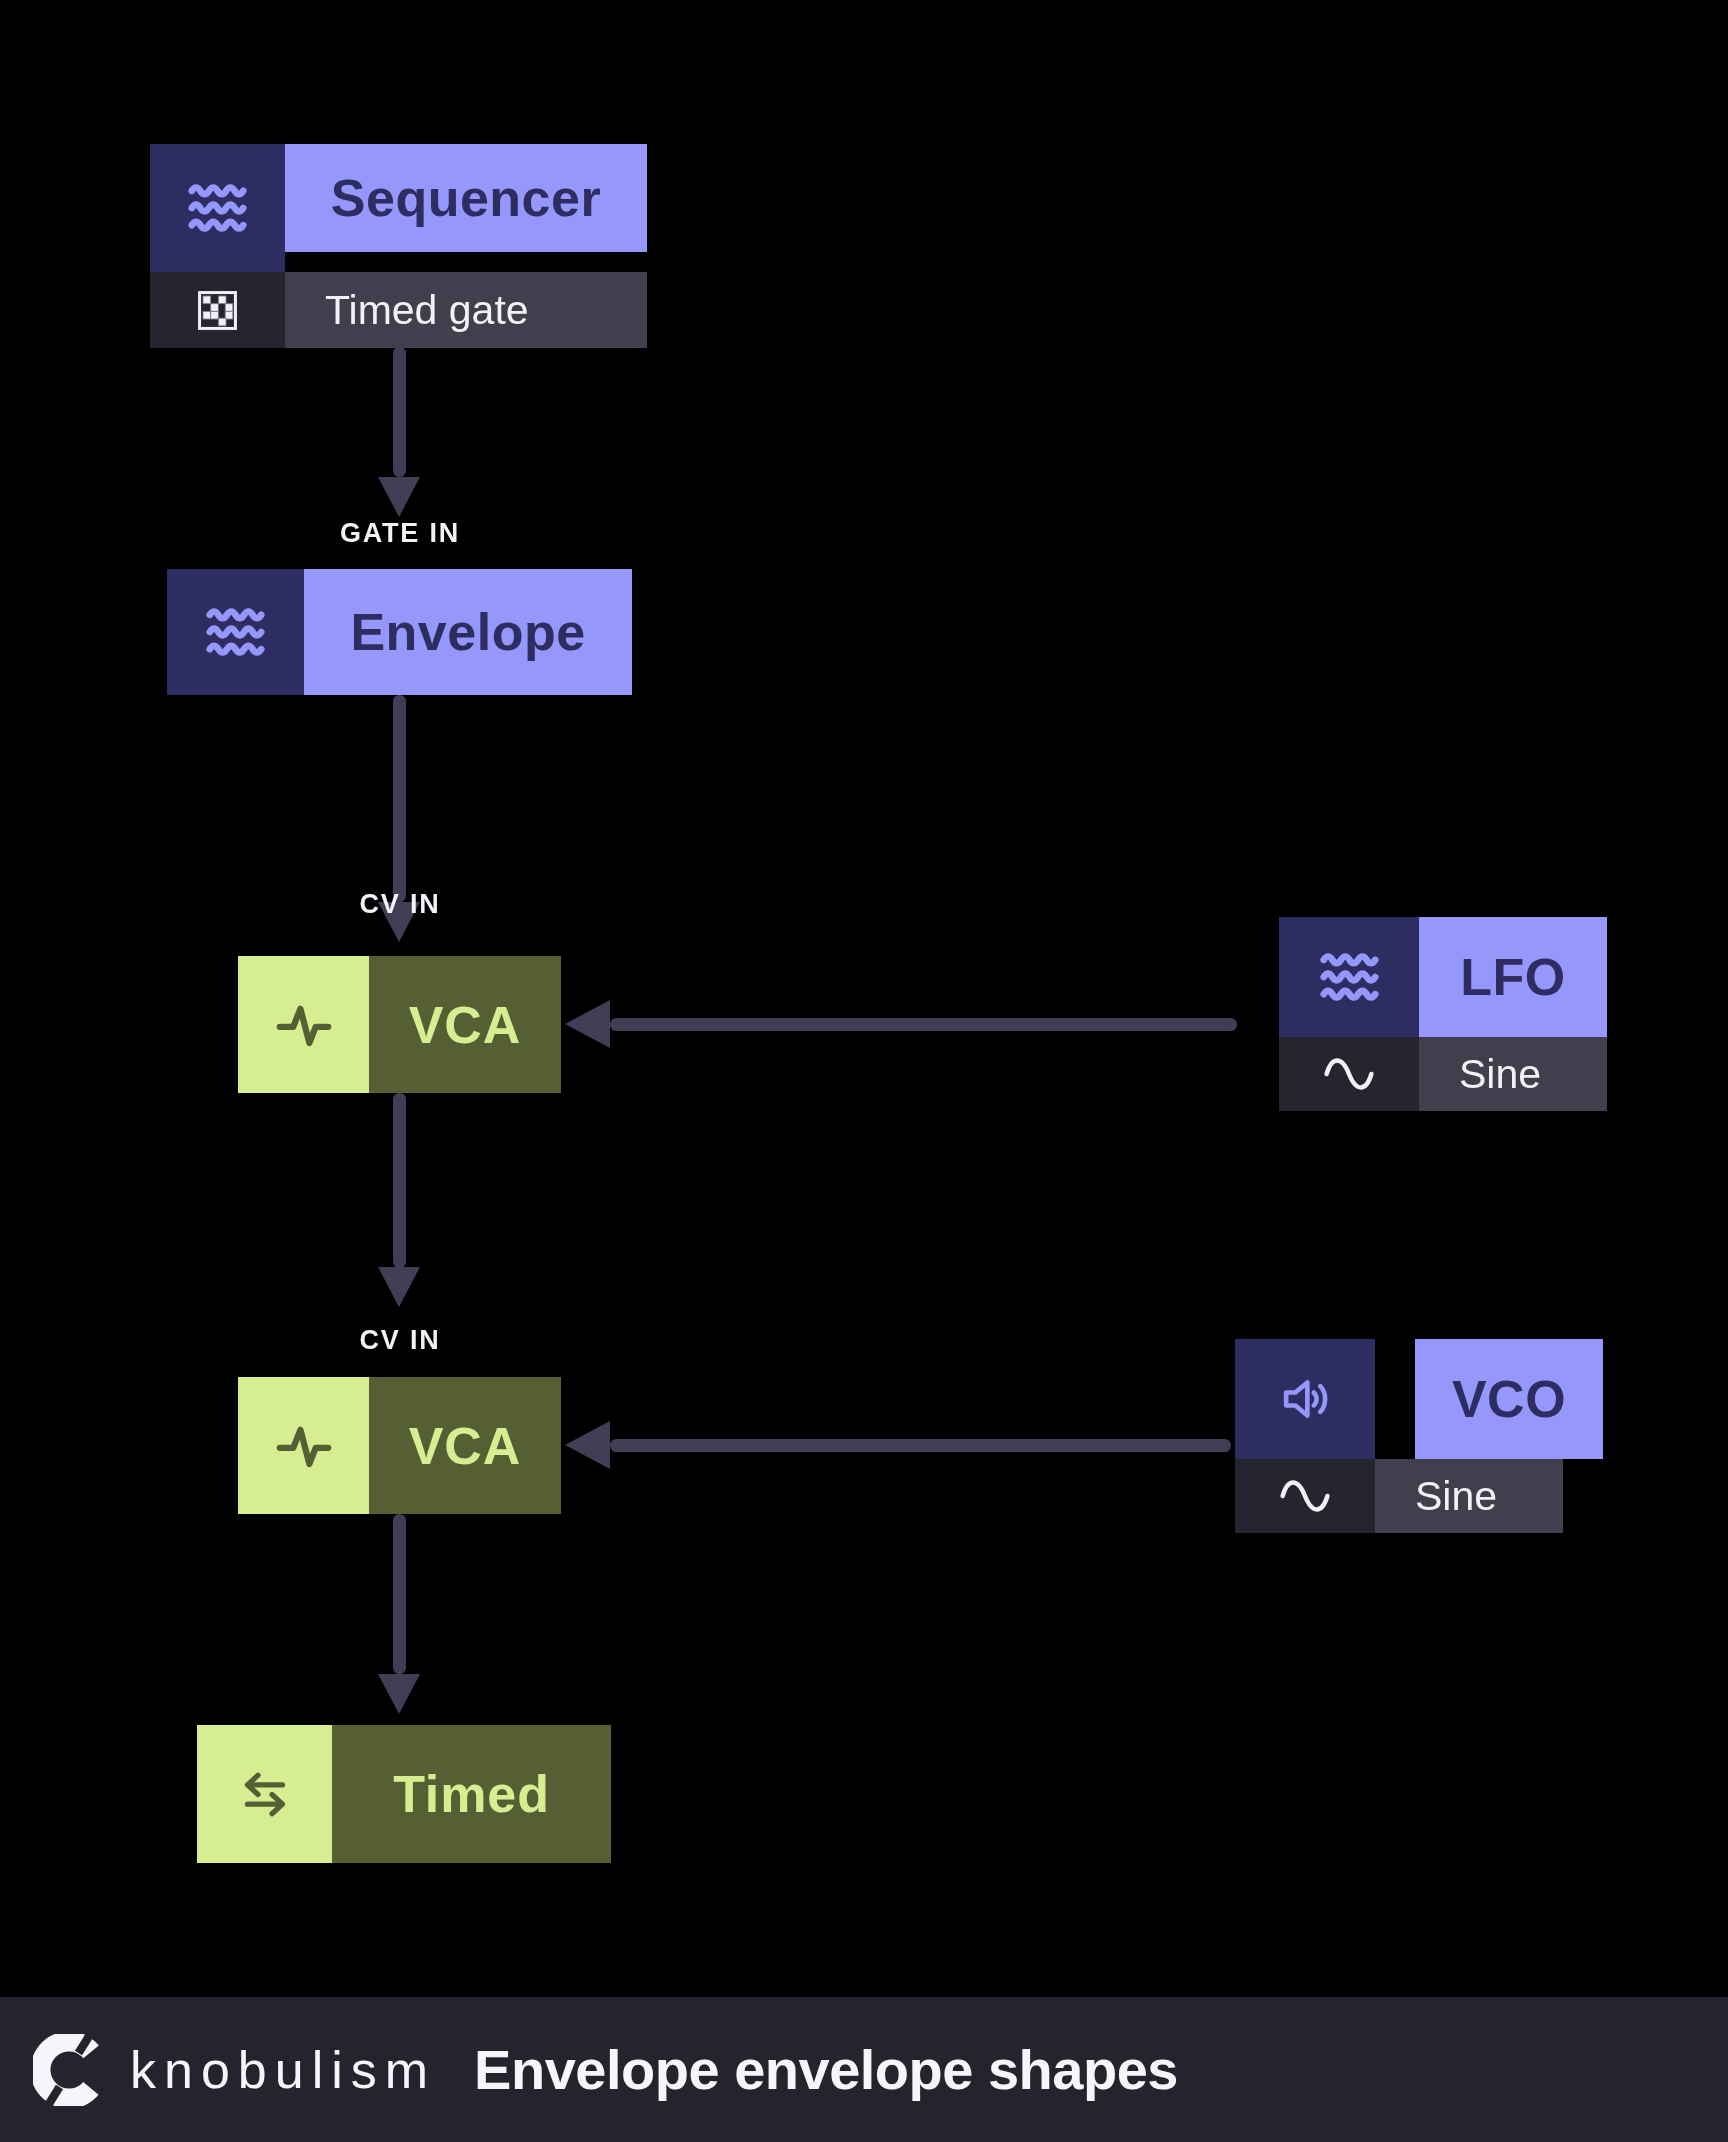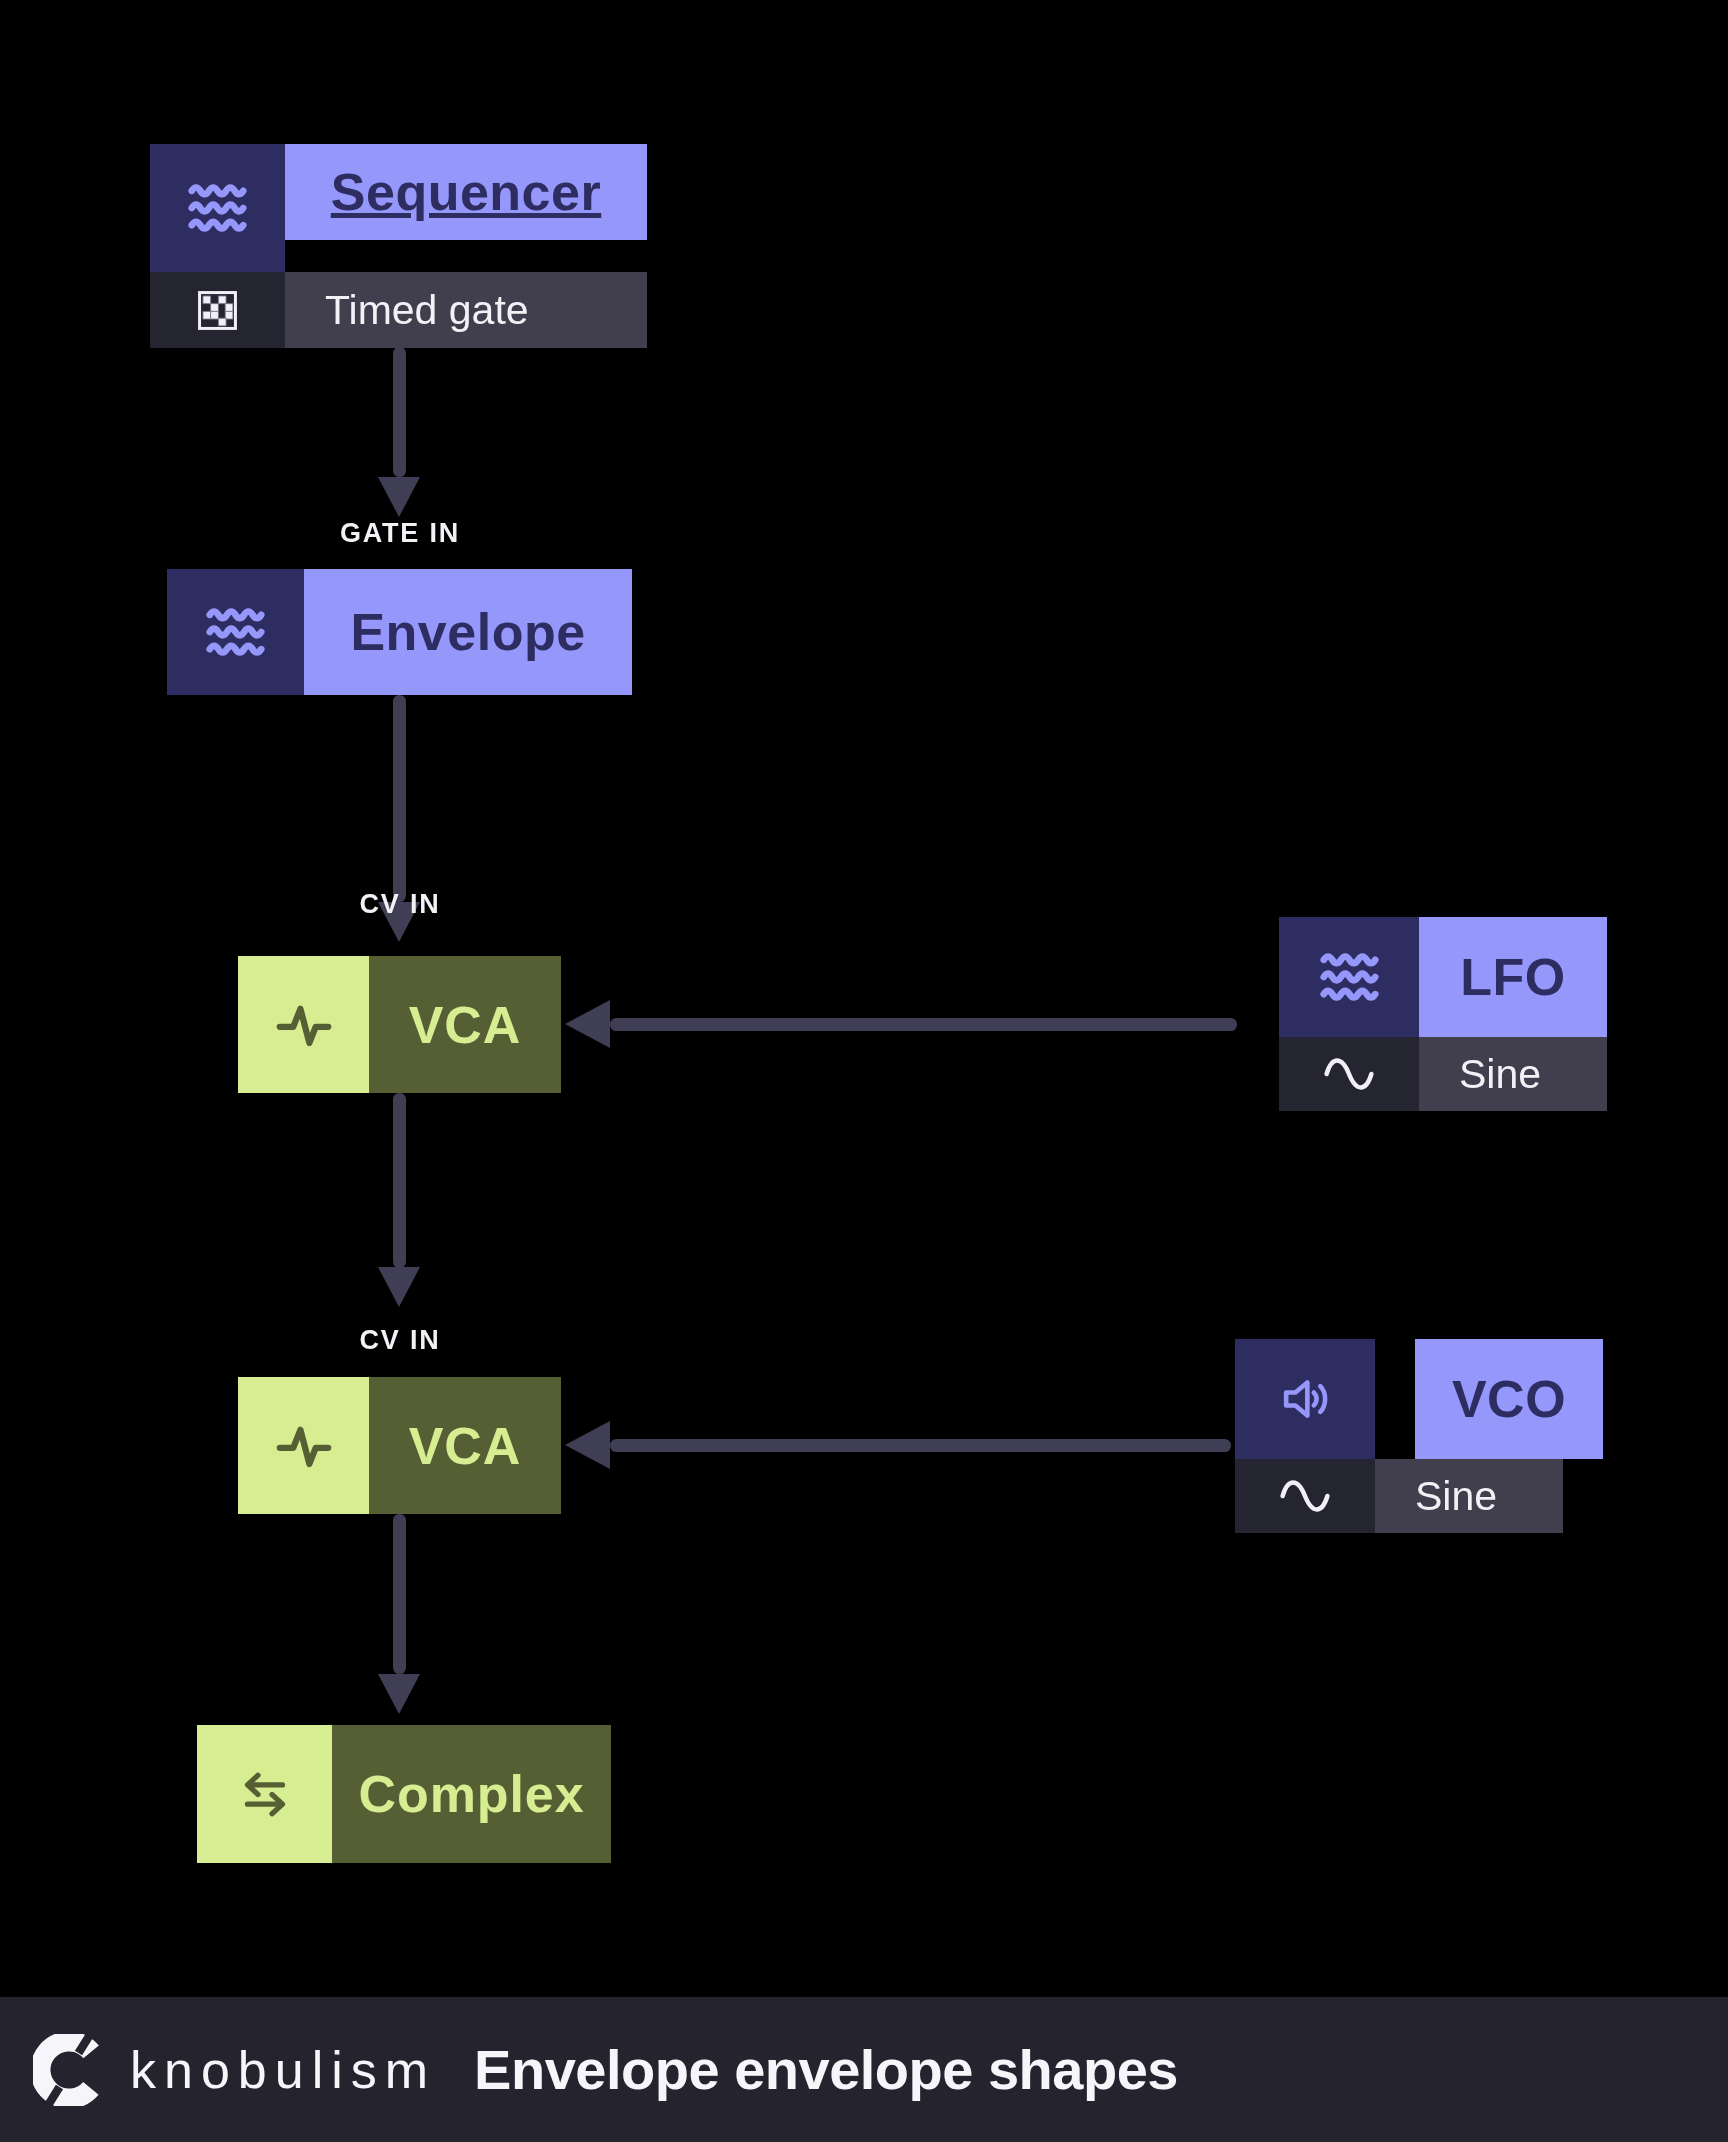"Sequencer" div.cell { height: 96px -> 108px; text-decoration: underline -> none }
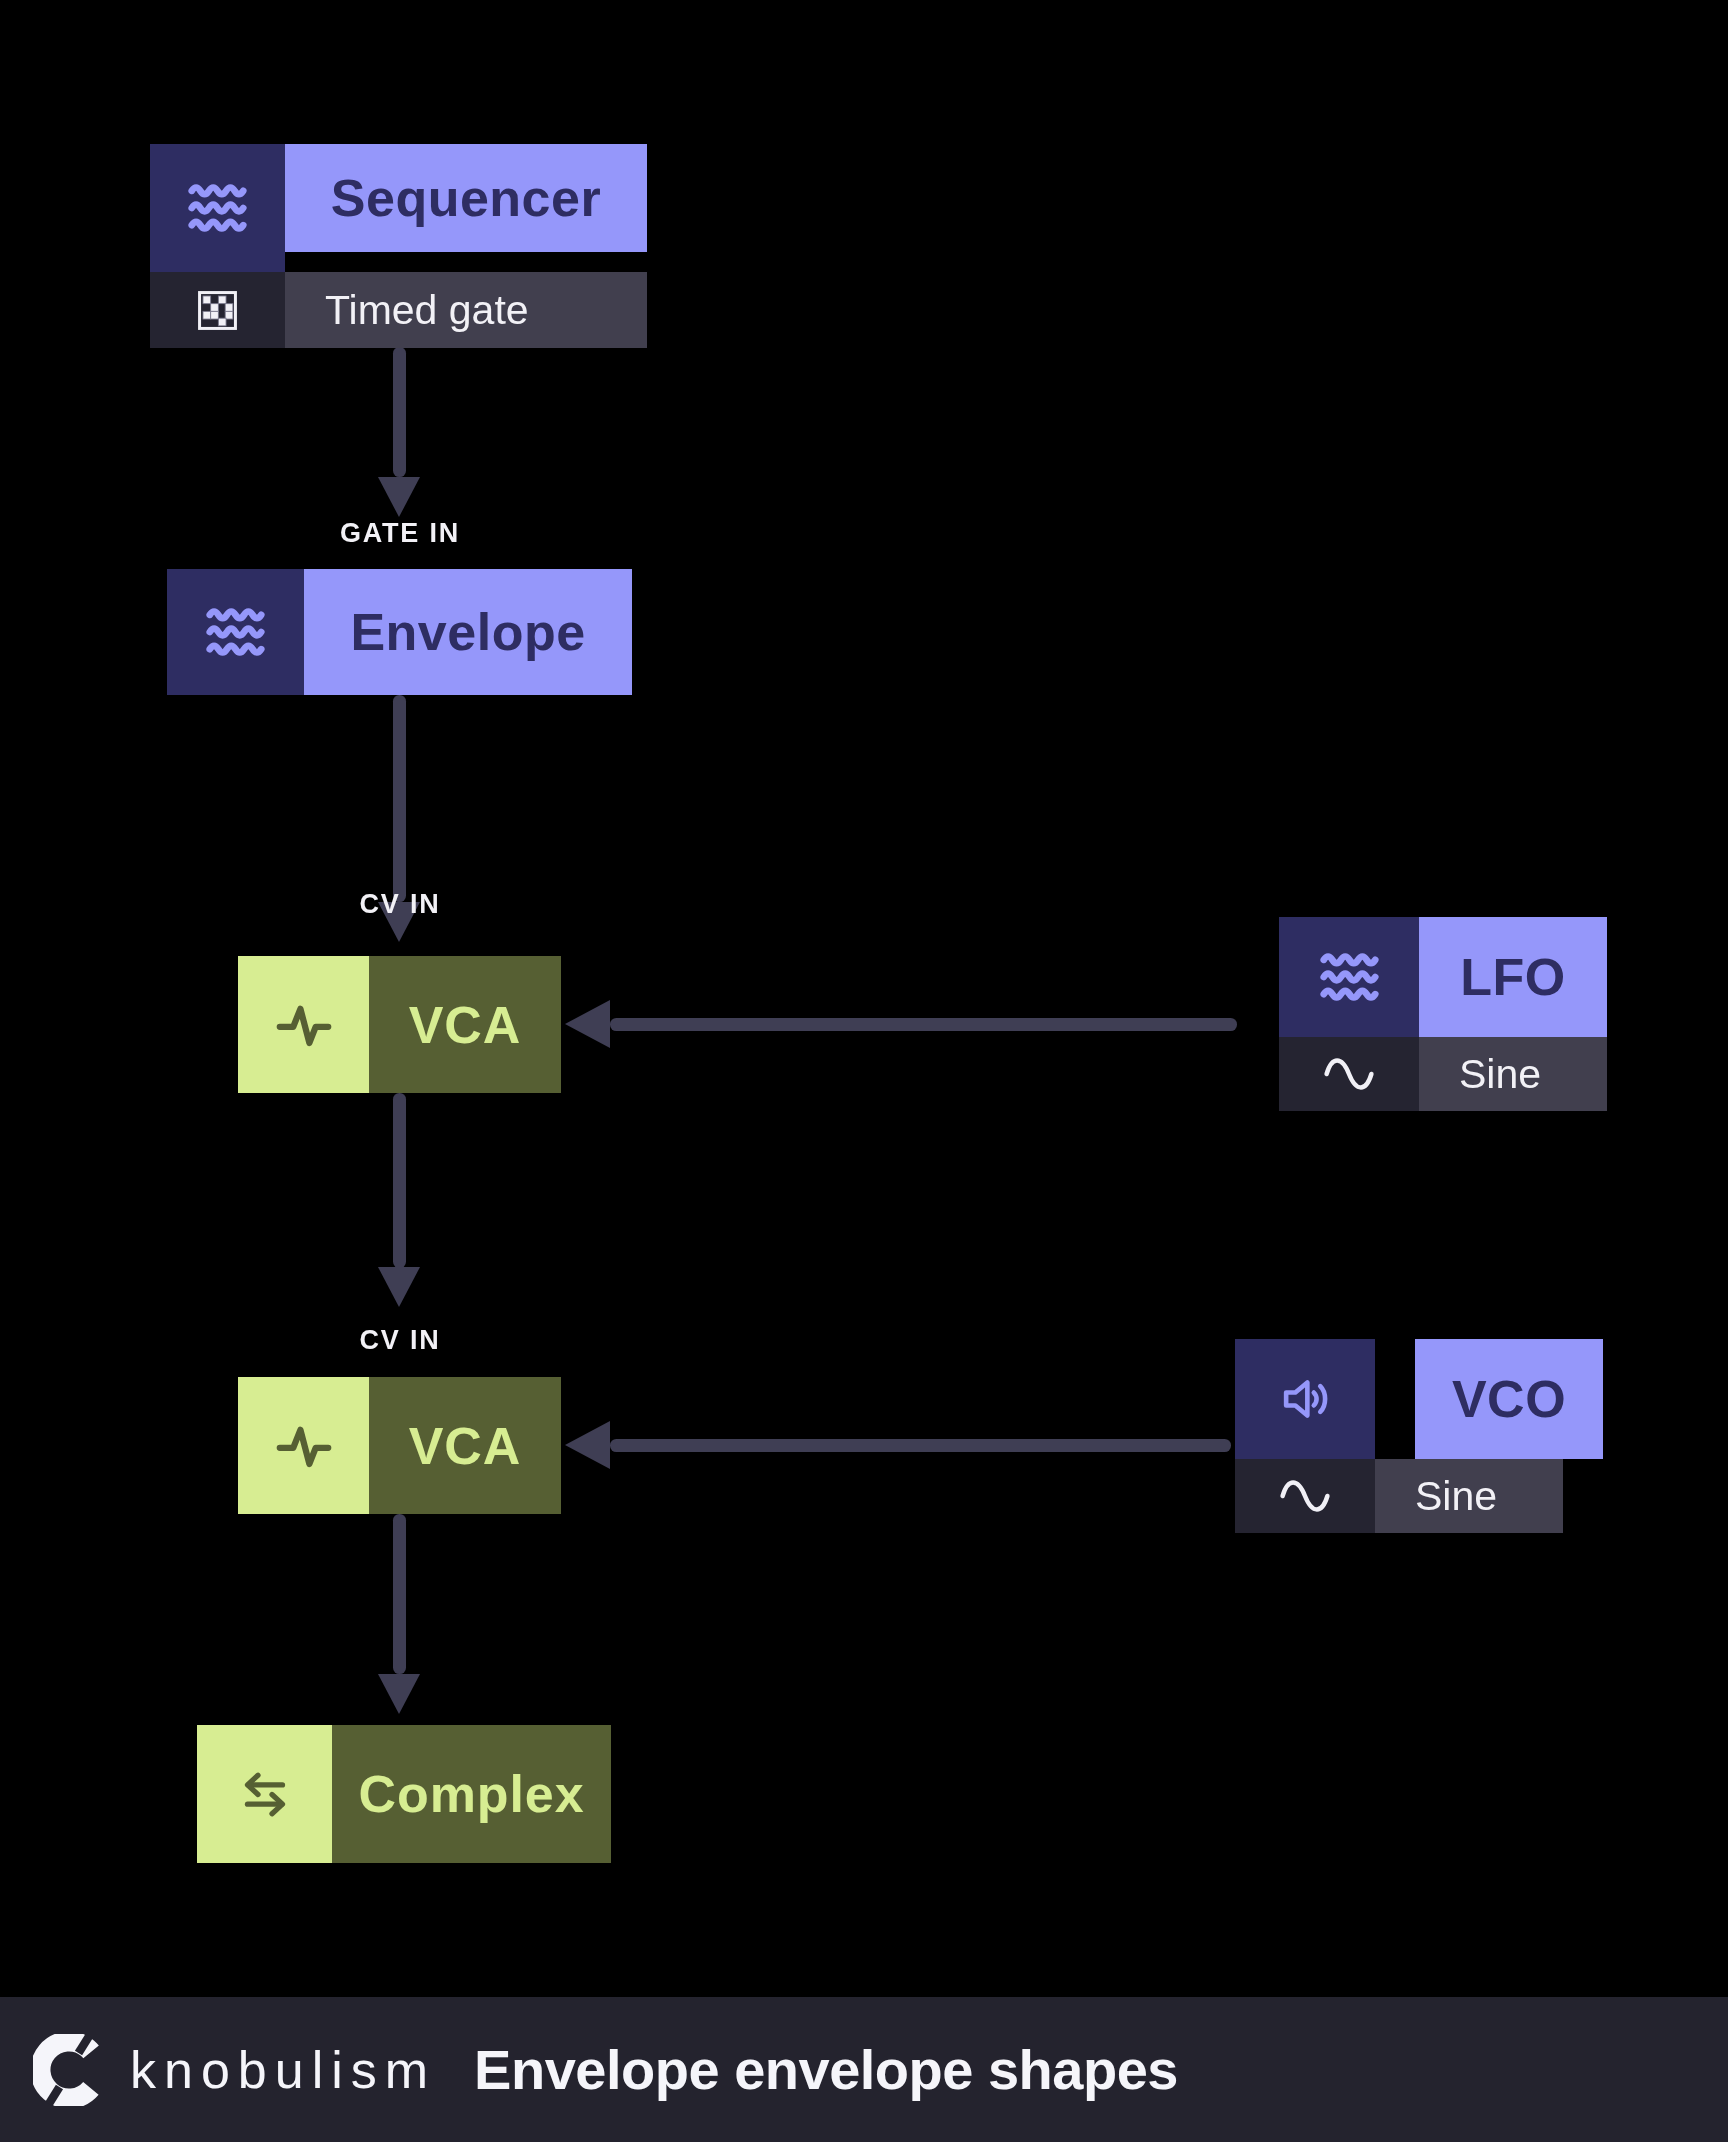"Complex" div.cell { text: Complex -> Timed }
